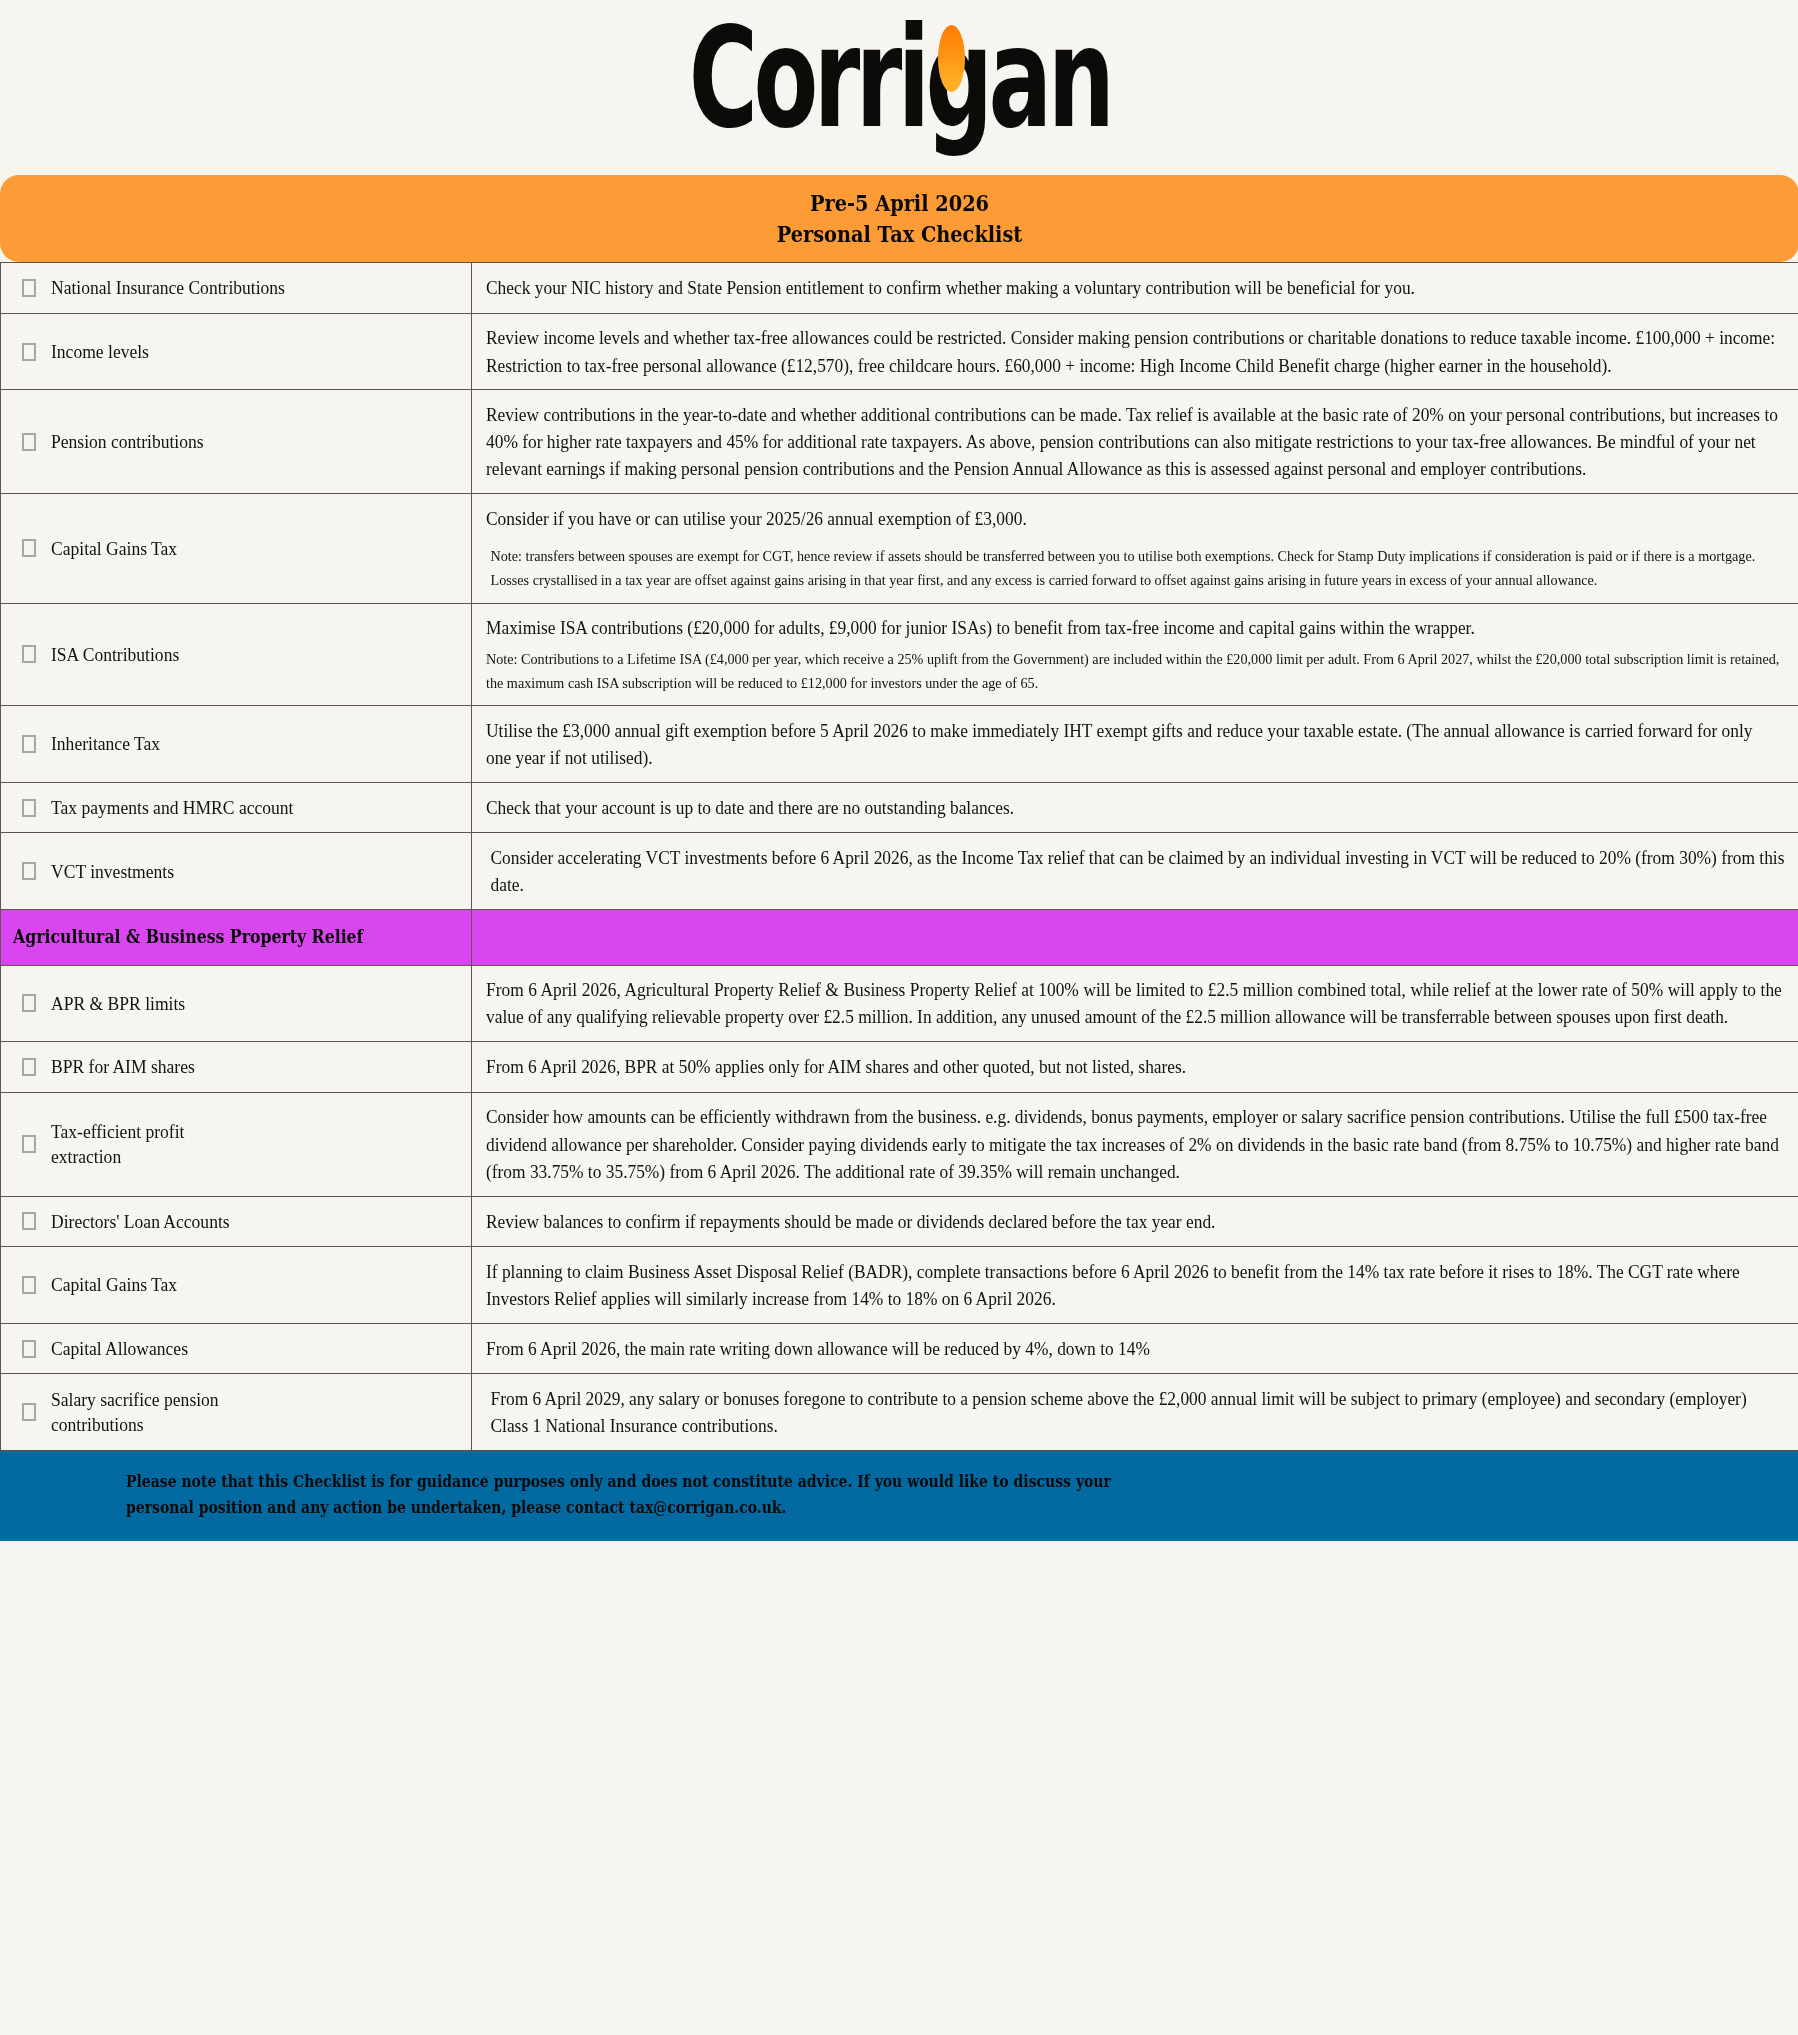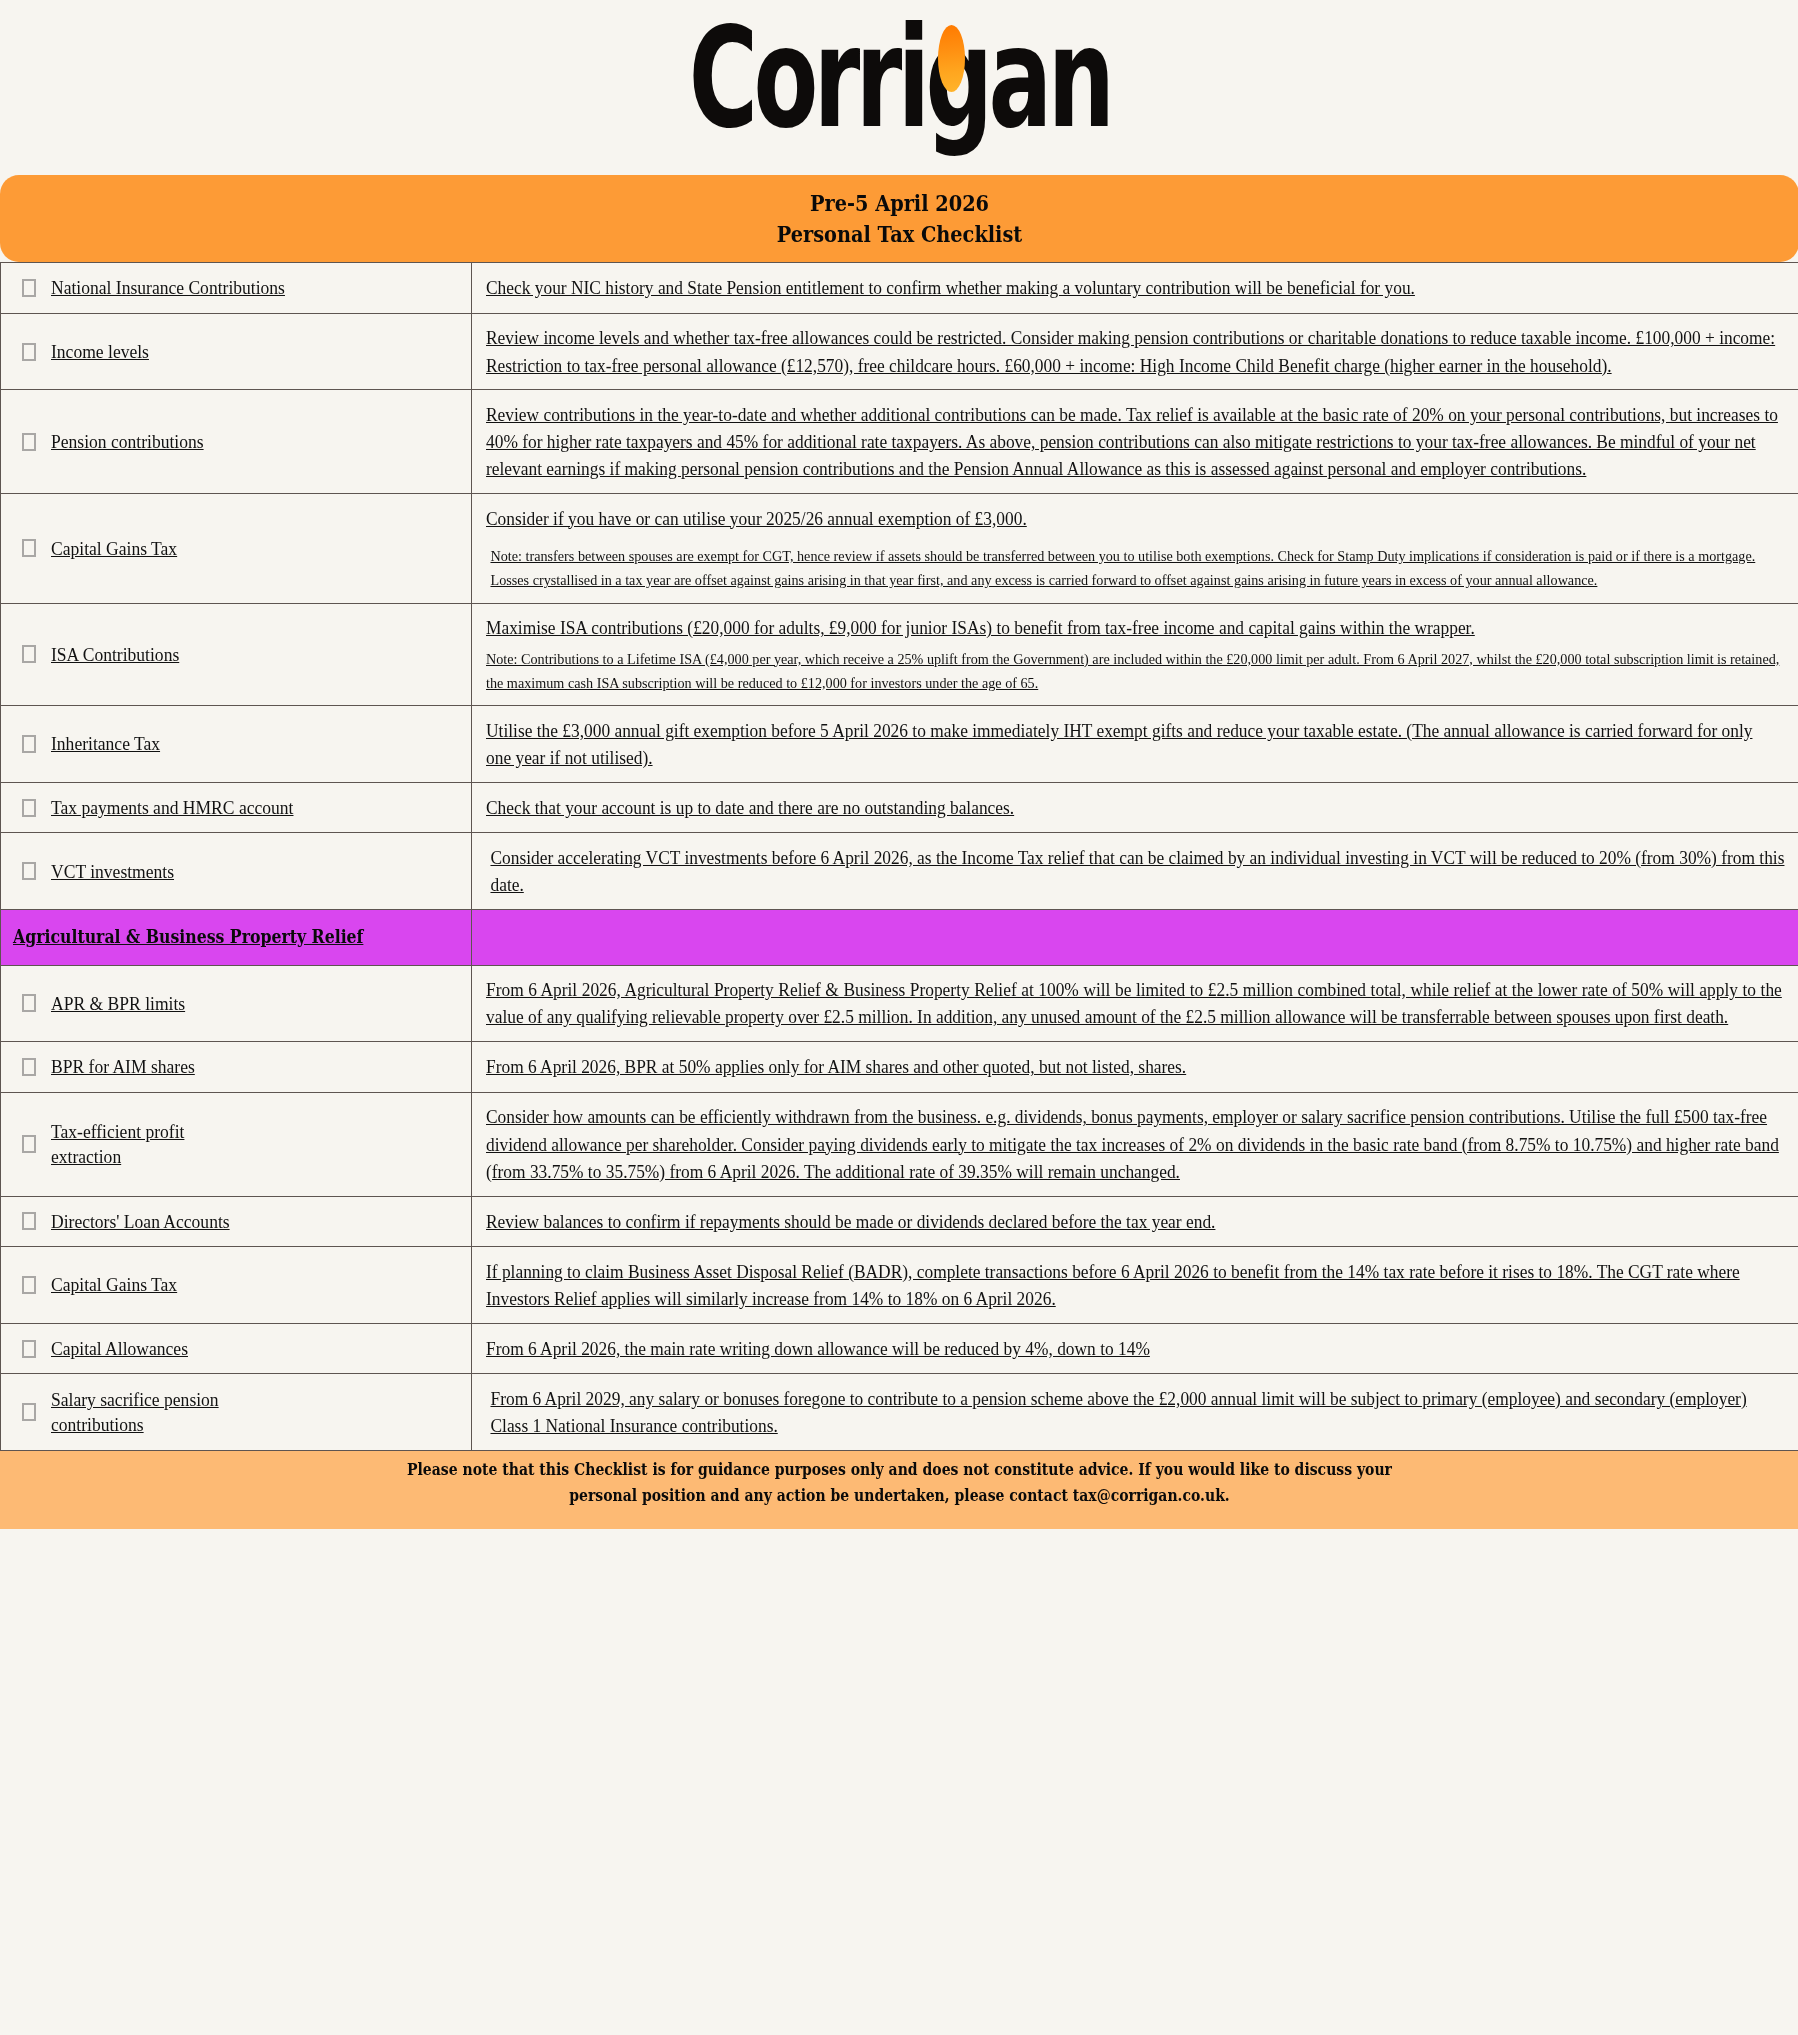"National Insurance Contributions" table.checklist td { text-decoration: underline -> none }
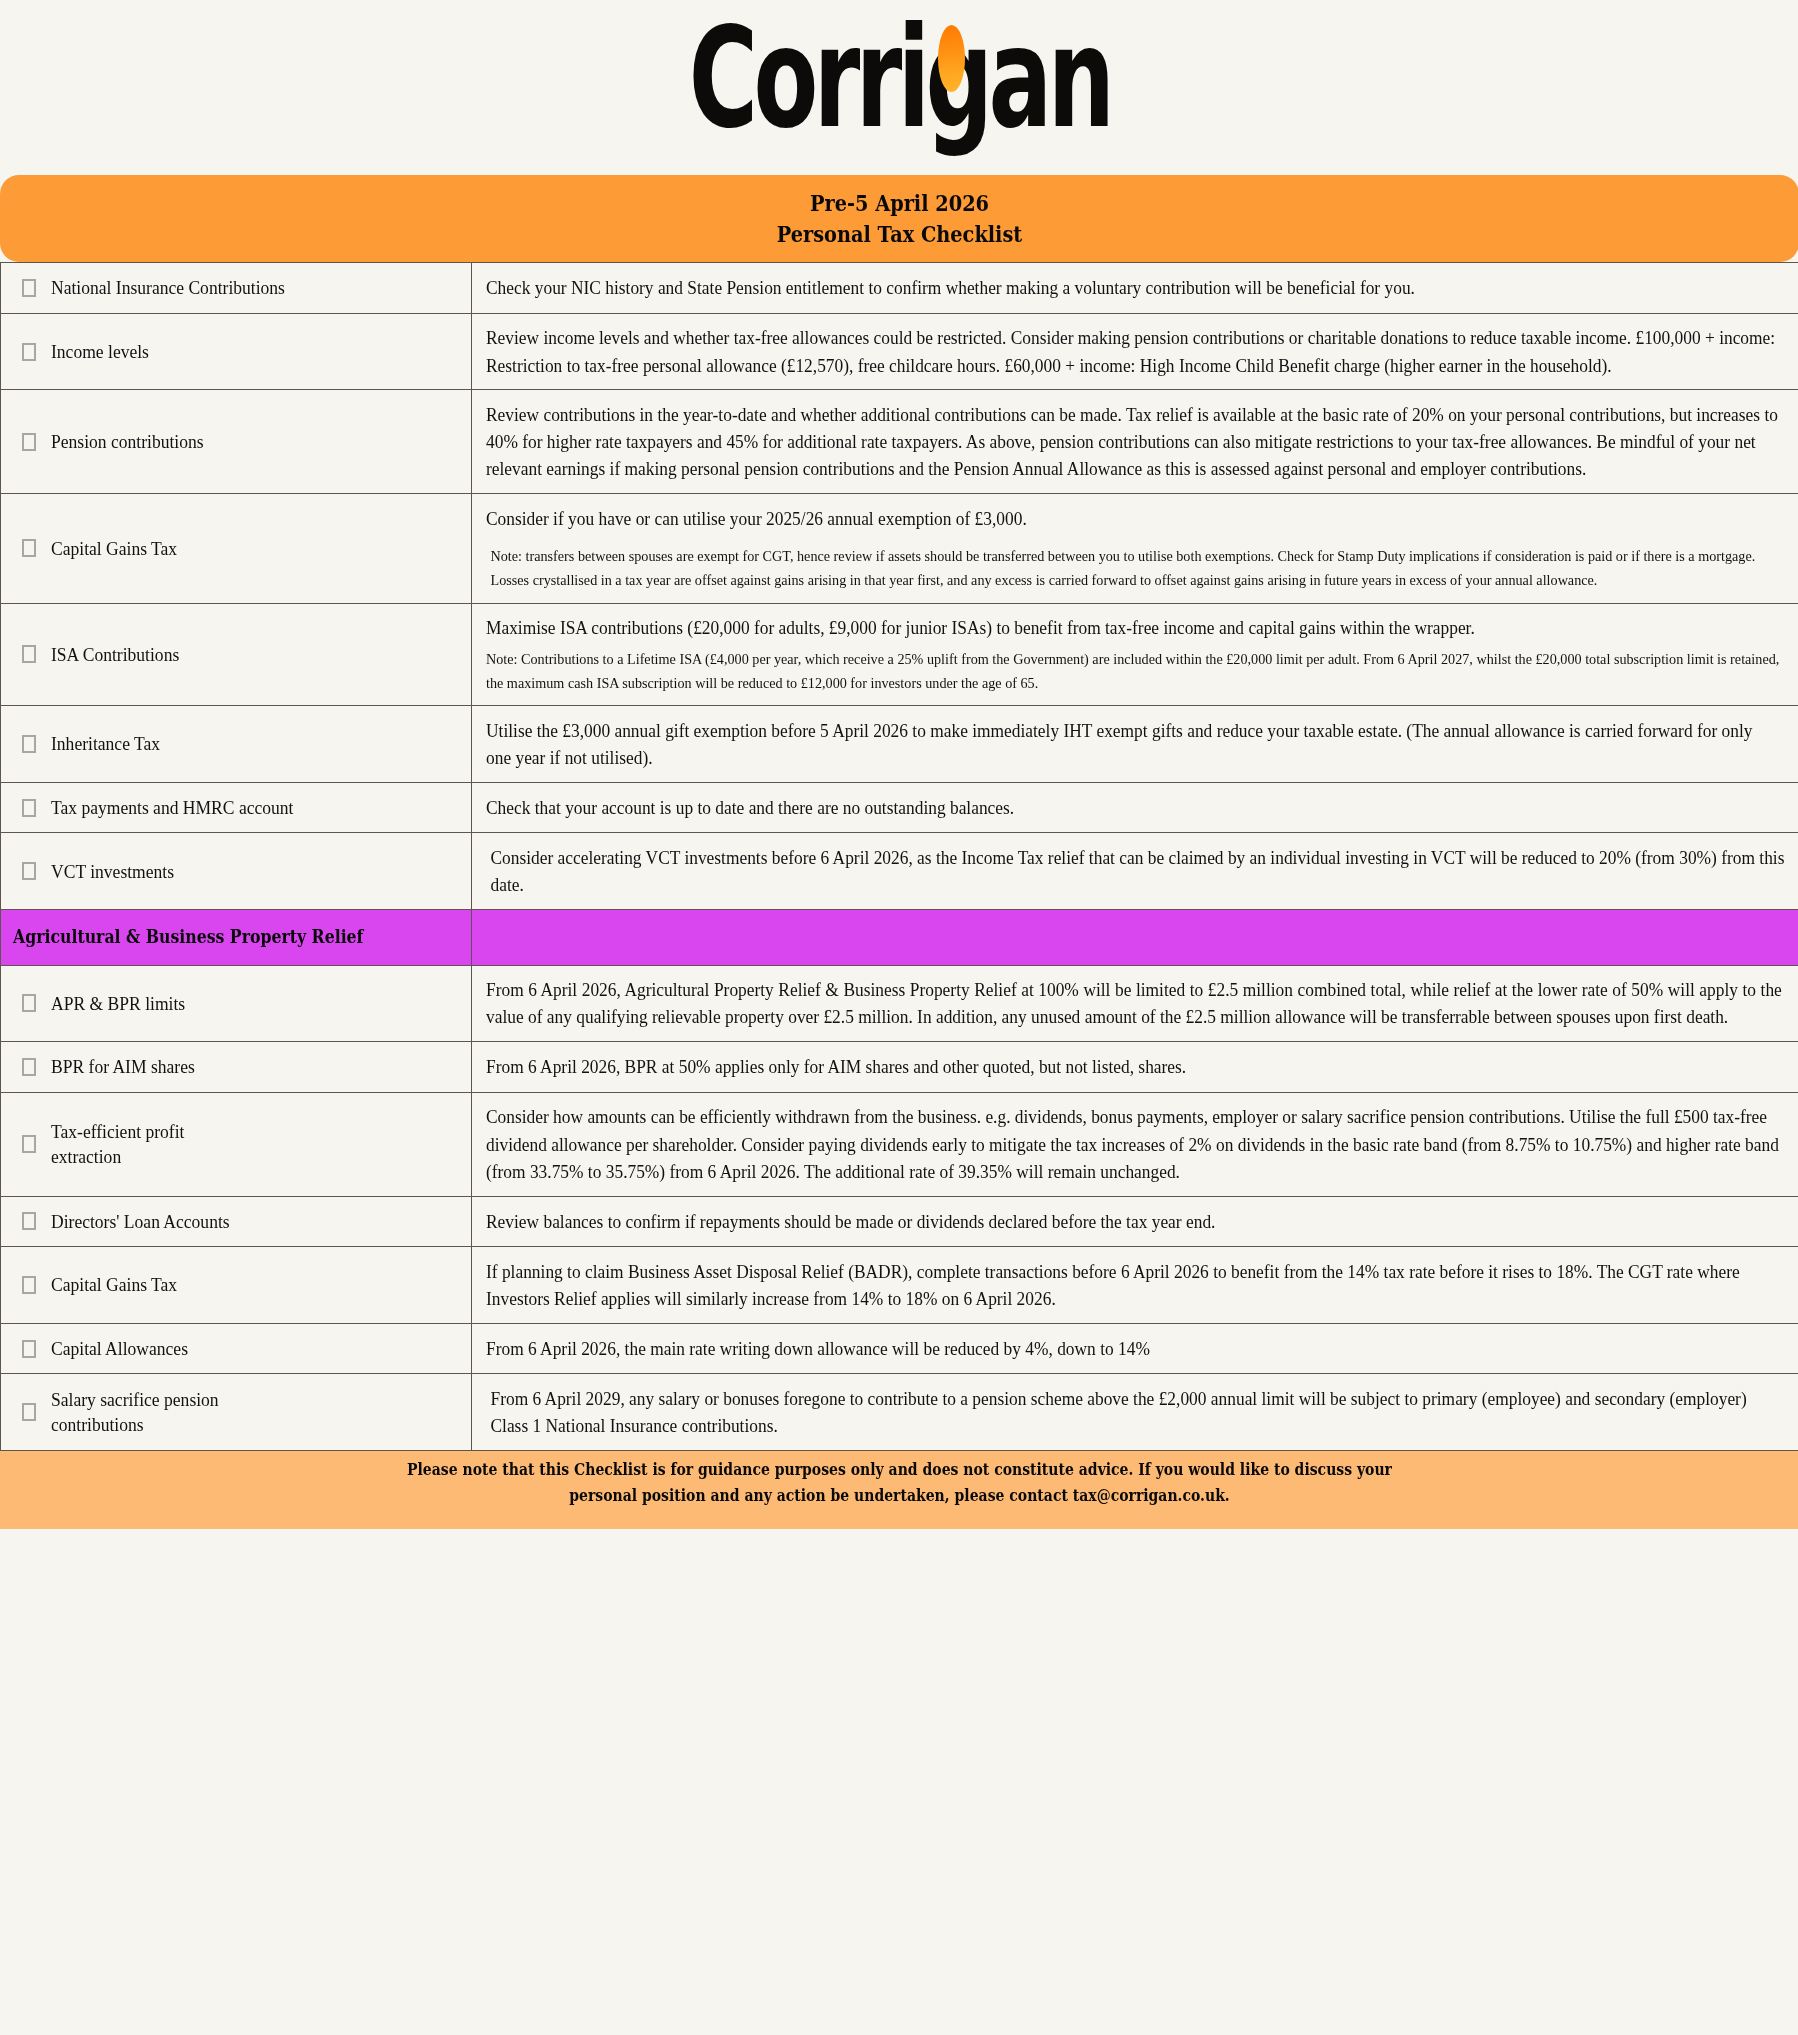"Please note that this Checklist" .footer-band { background: #fdba74 -> #0369a1; padding: 6px 0 21px 0 -> 18px 0 21px 0; text-align: center -> none }
